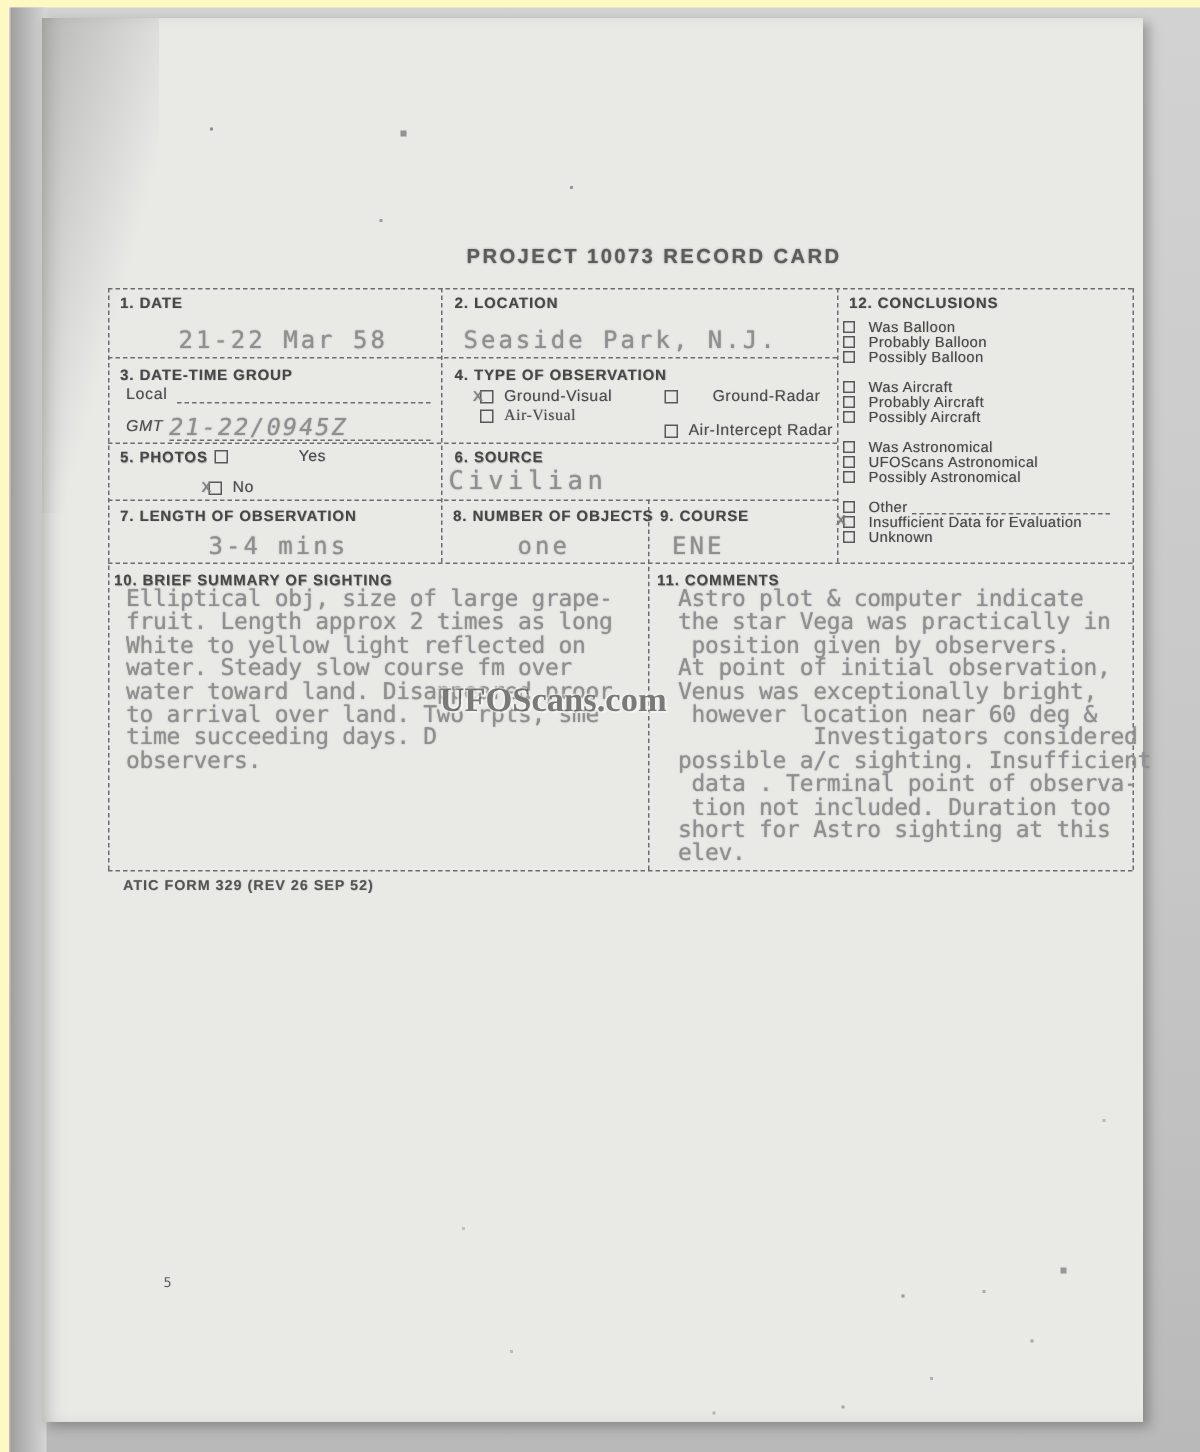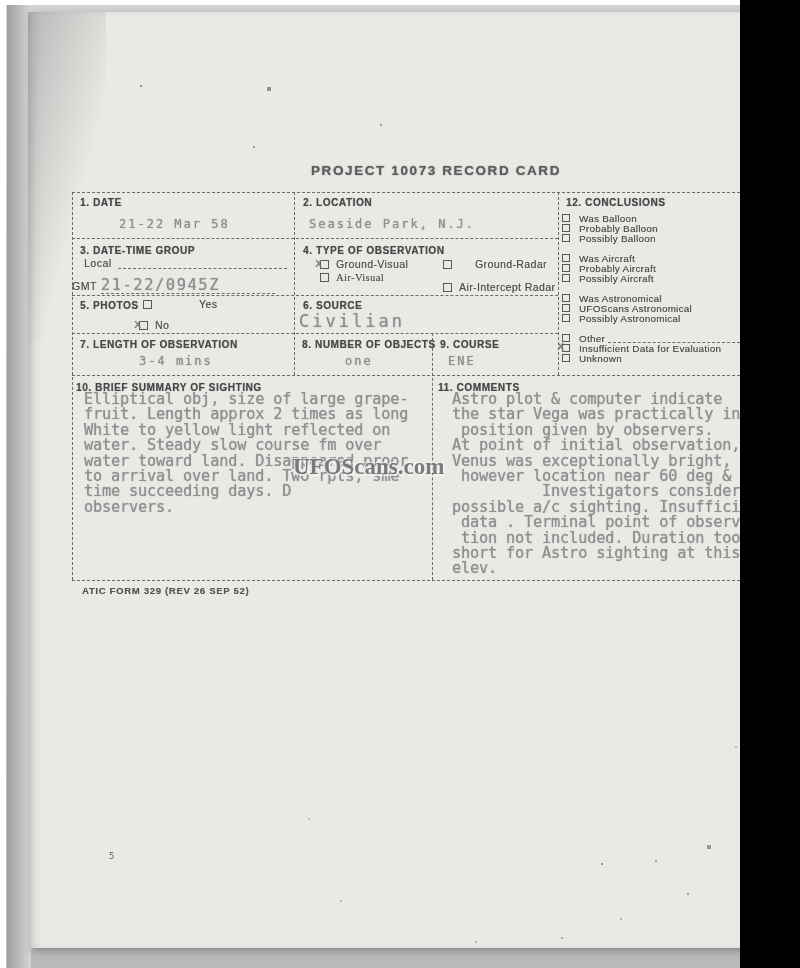"PROJECT 10073 RECORD CARD" .scan { background: #ffffff -> #fef9c3; width: 740px -> 800px }
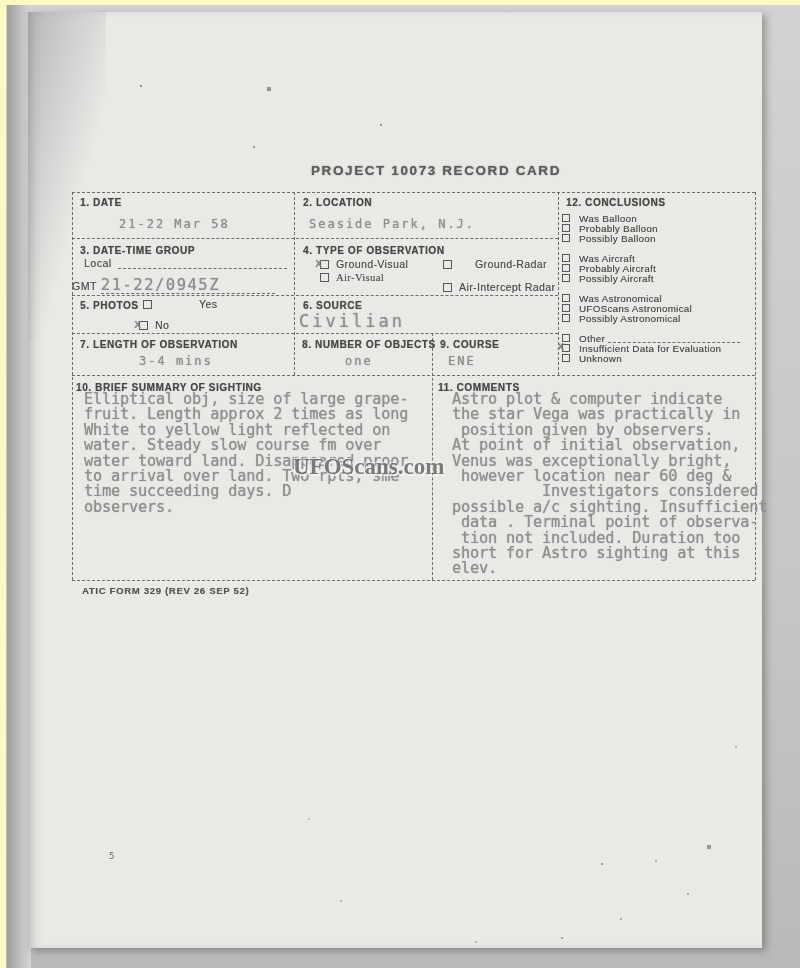"21-22 Mar 58" .val { font-size: 12px -> 16px }
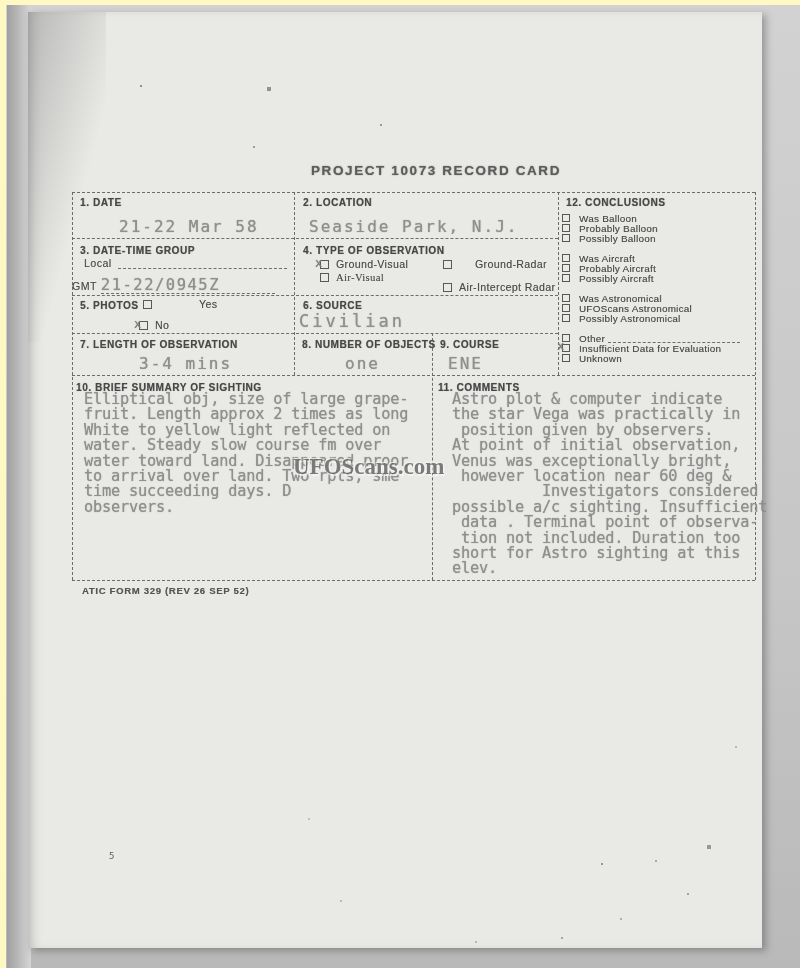"GMT" .gmt-row { align-items: center -> flex-start; font-style: none -> italic; left: 72px -> 84px }
